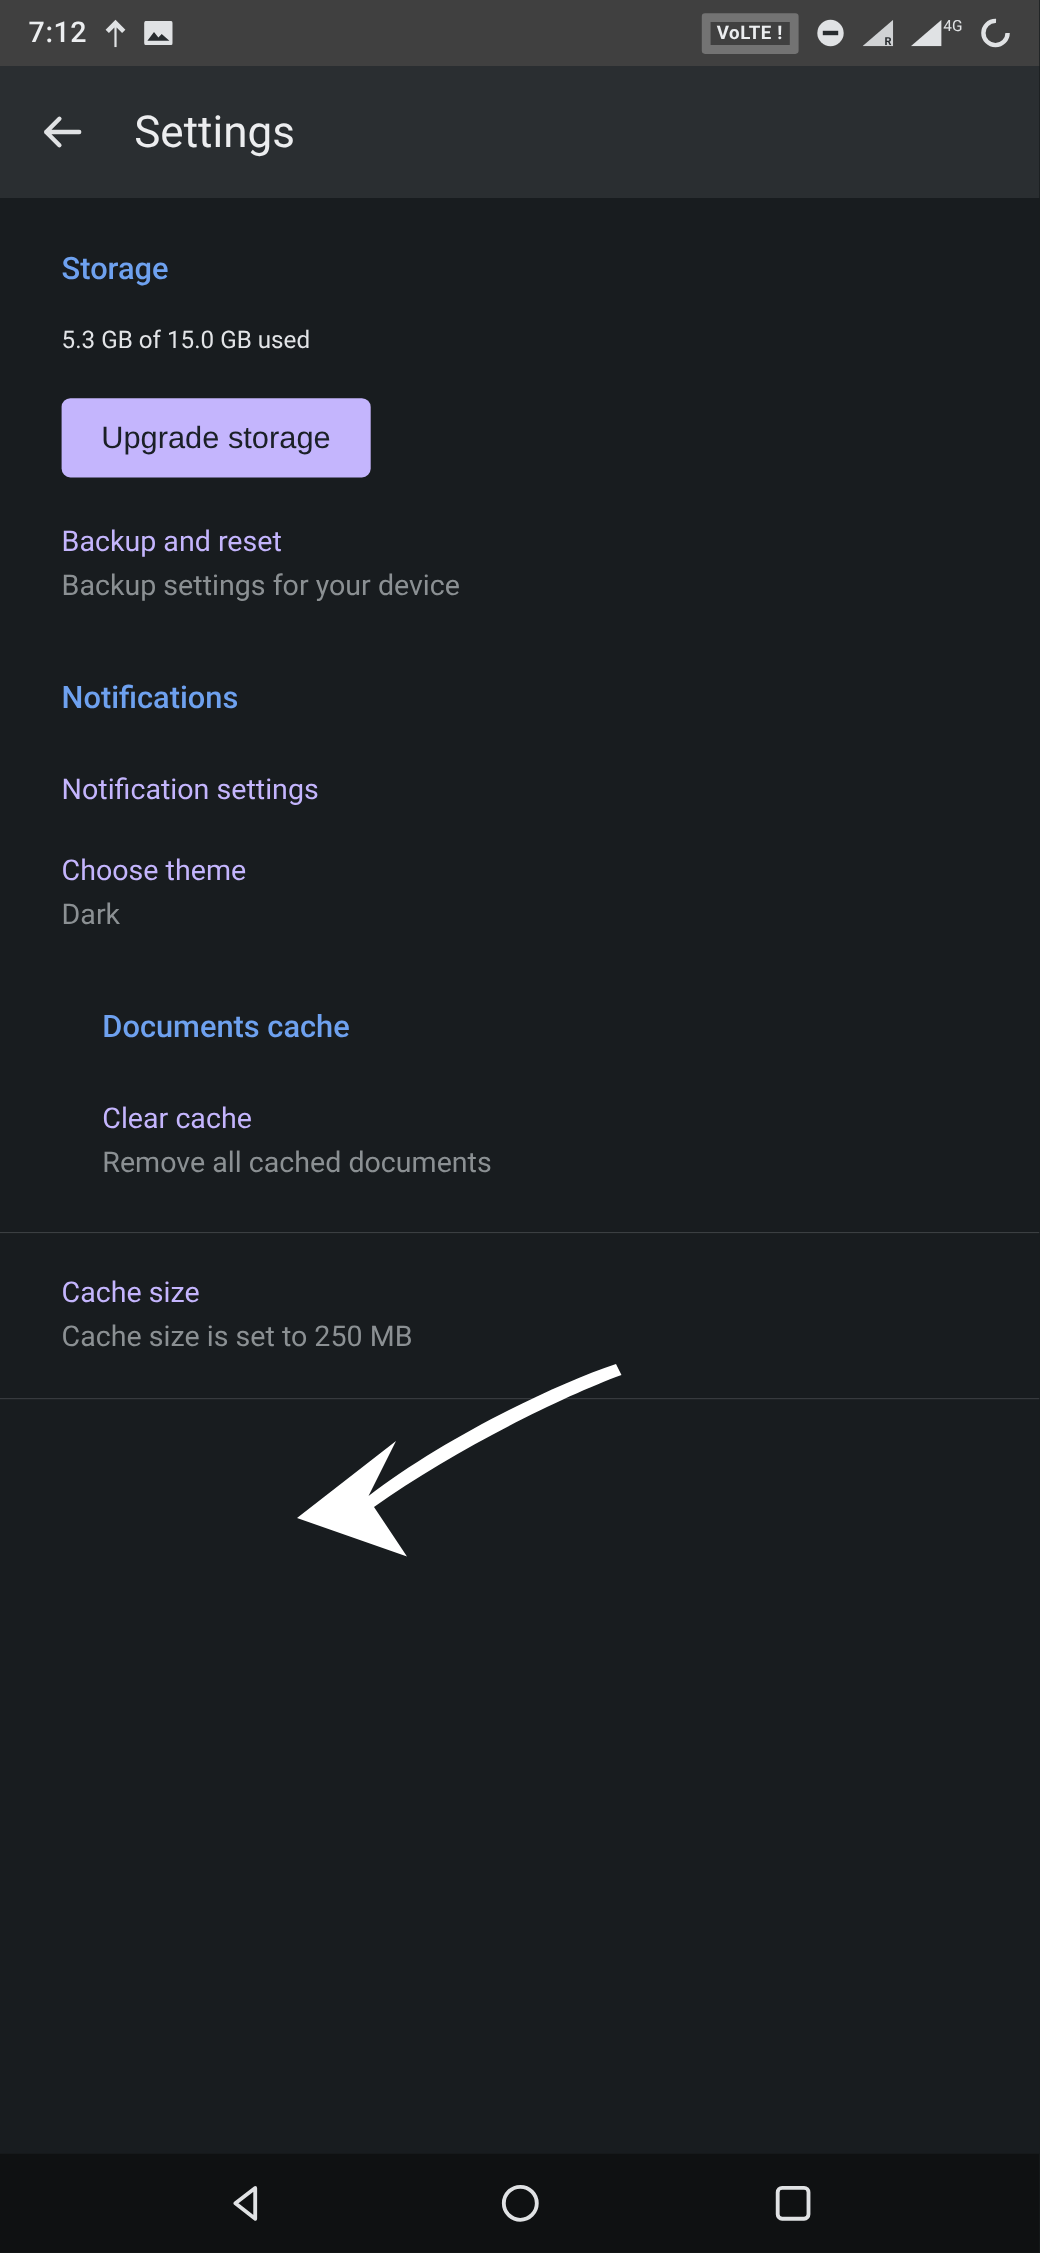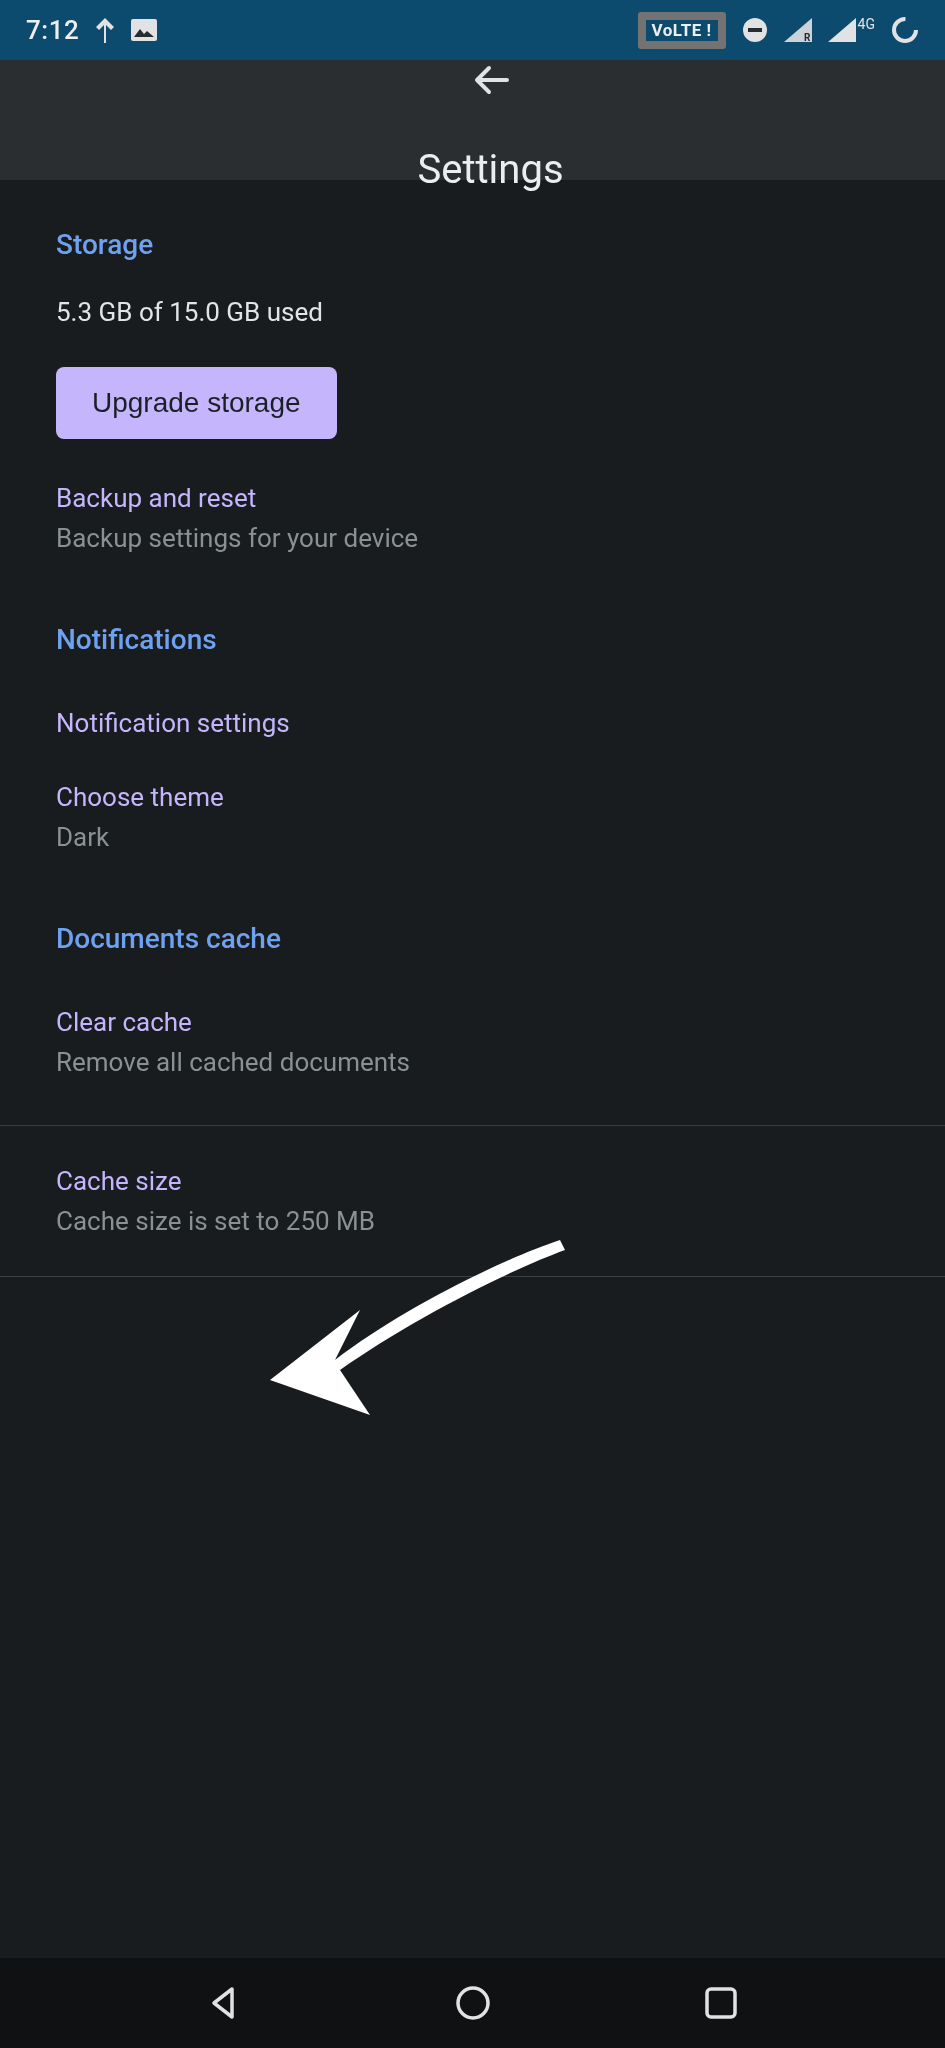"7:12" .statusbar { background: #0c4a6e -> #404040 }
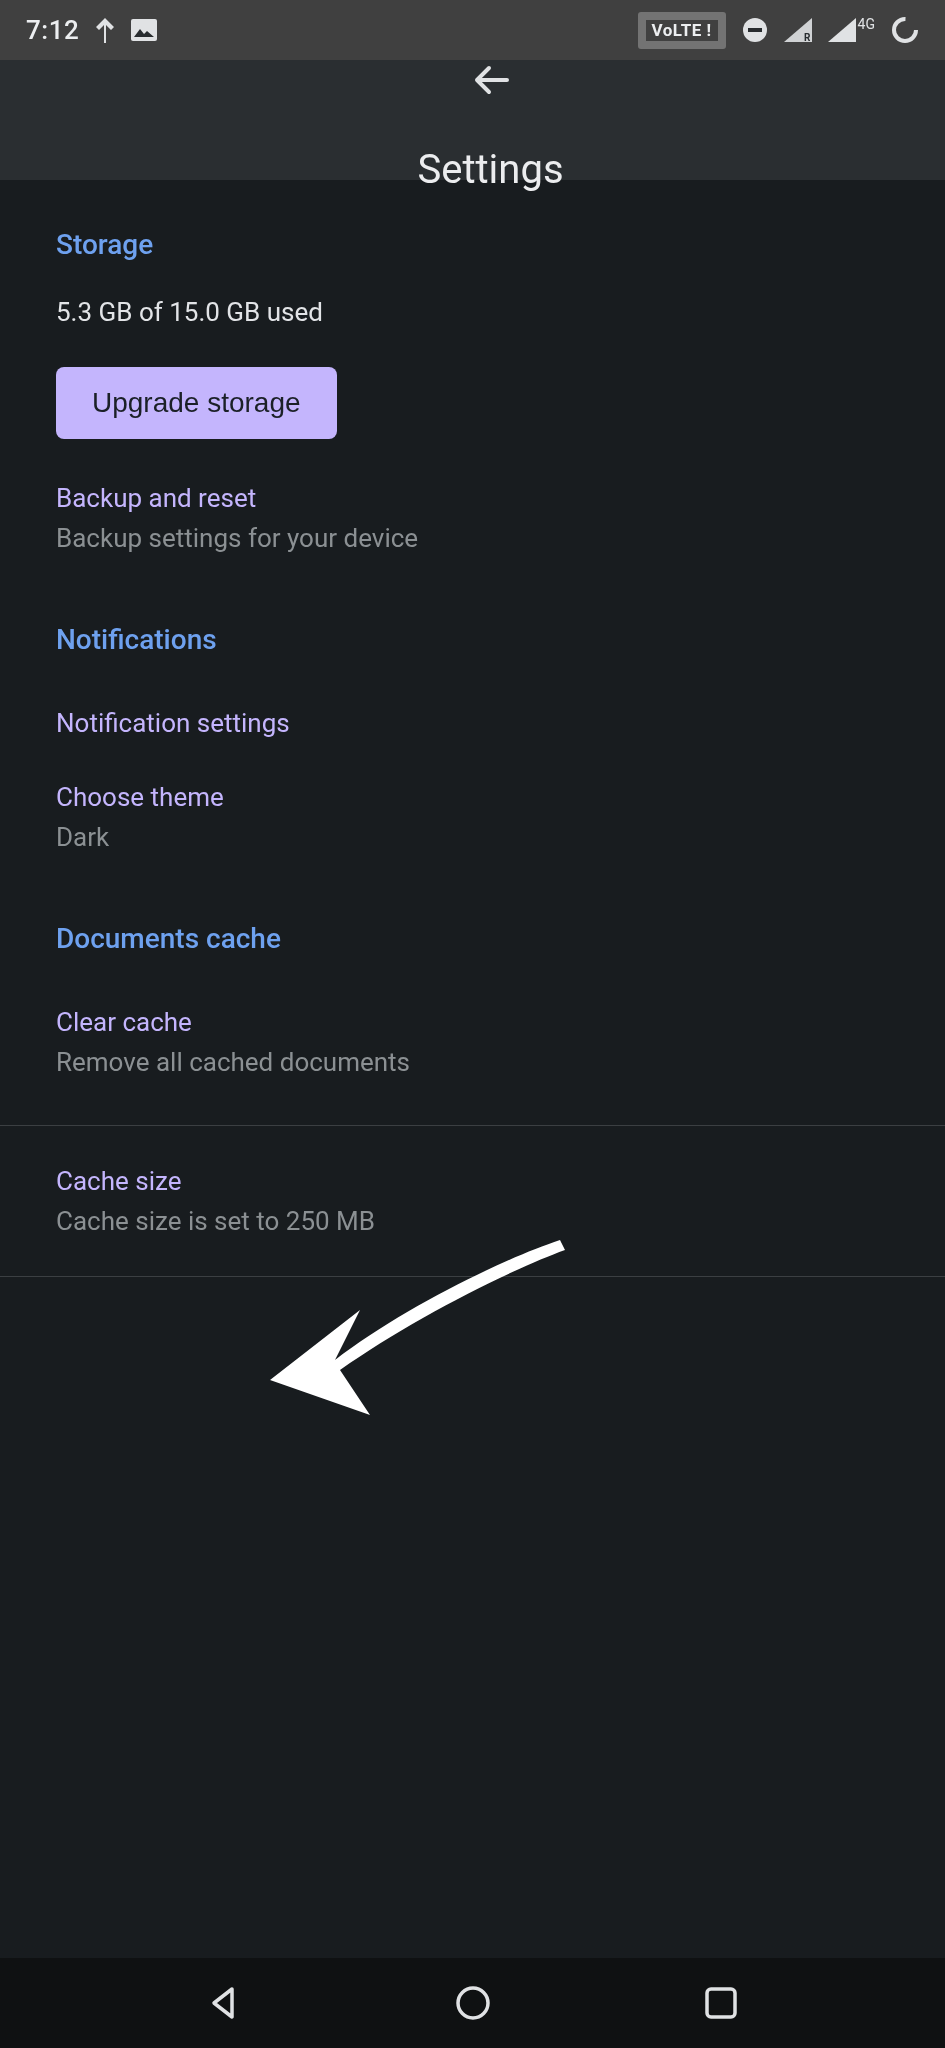"Settings" .appbar { flex-direction: column -> none }
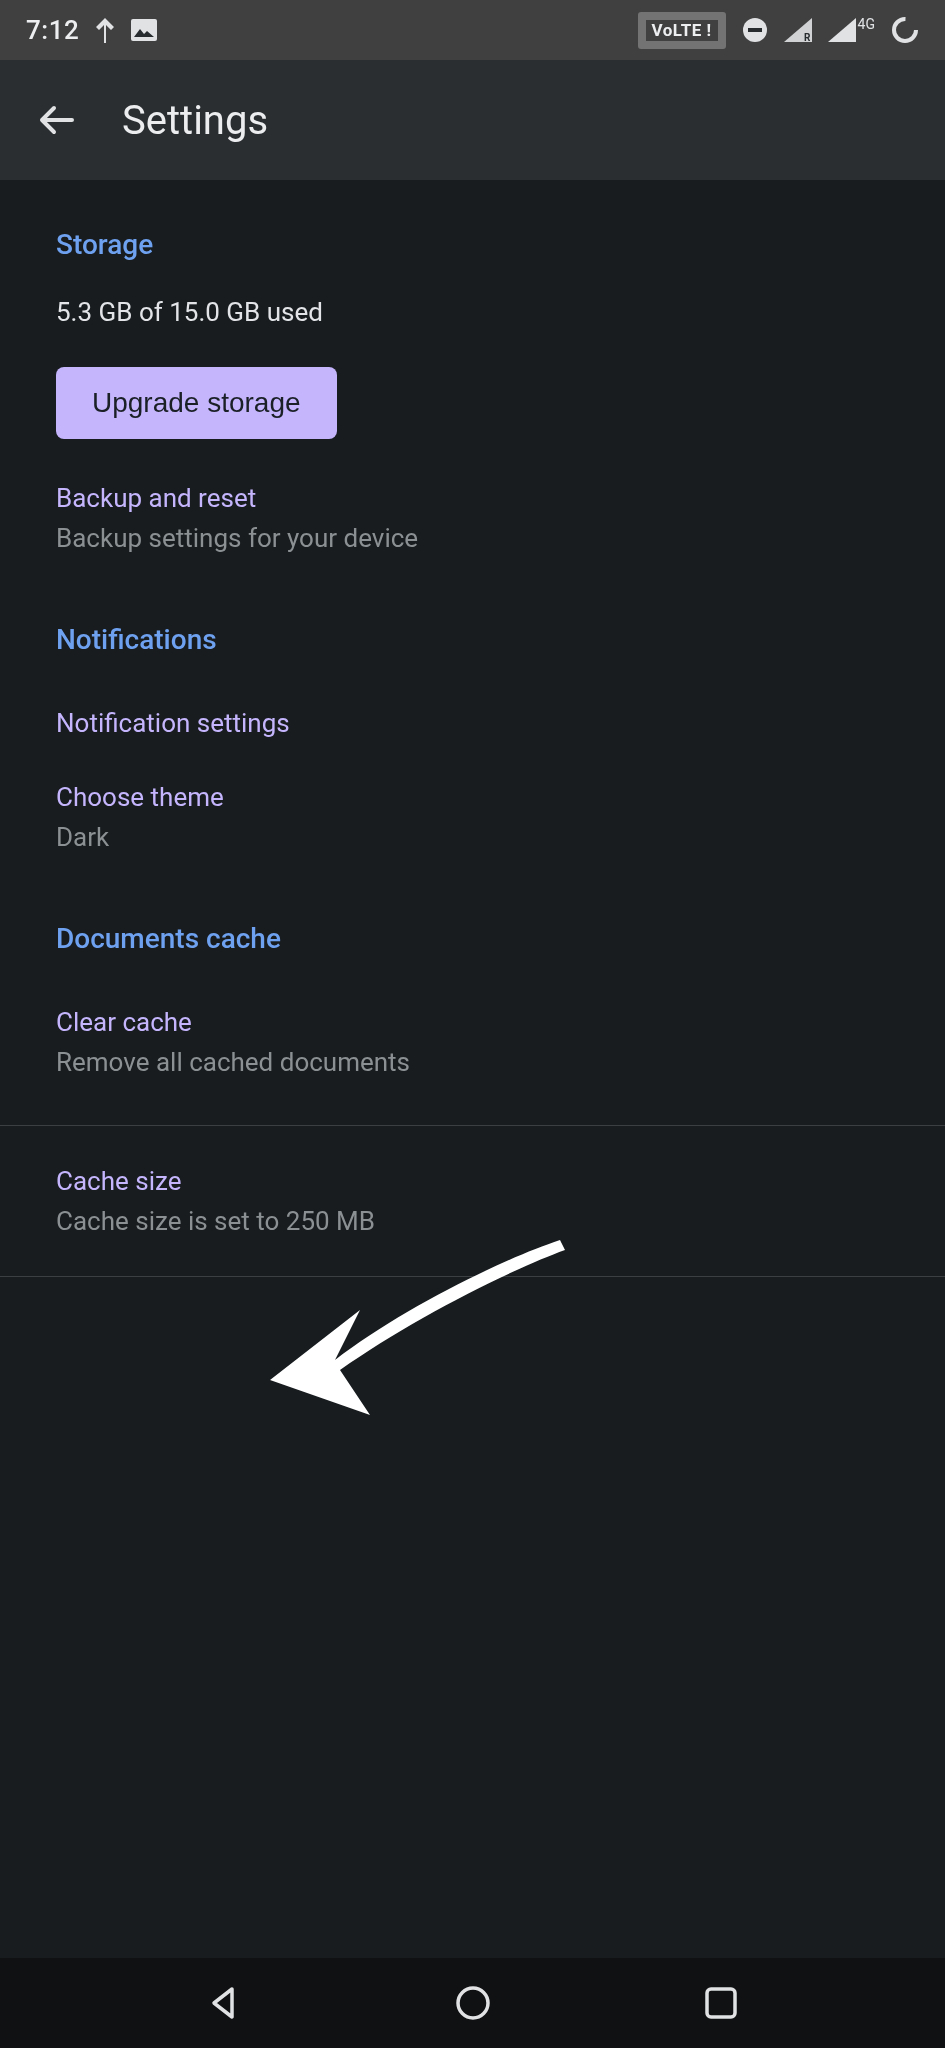"5.3 GB of 15.0 GB" .storage-usage { font-size: 26px -> 22px }
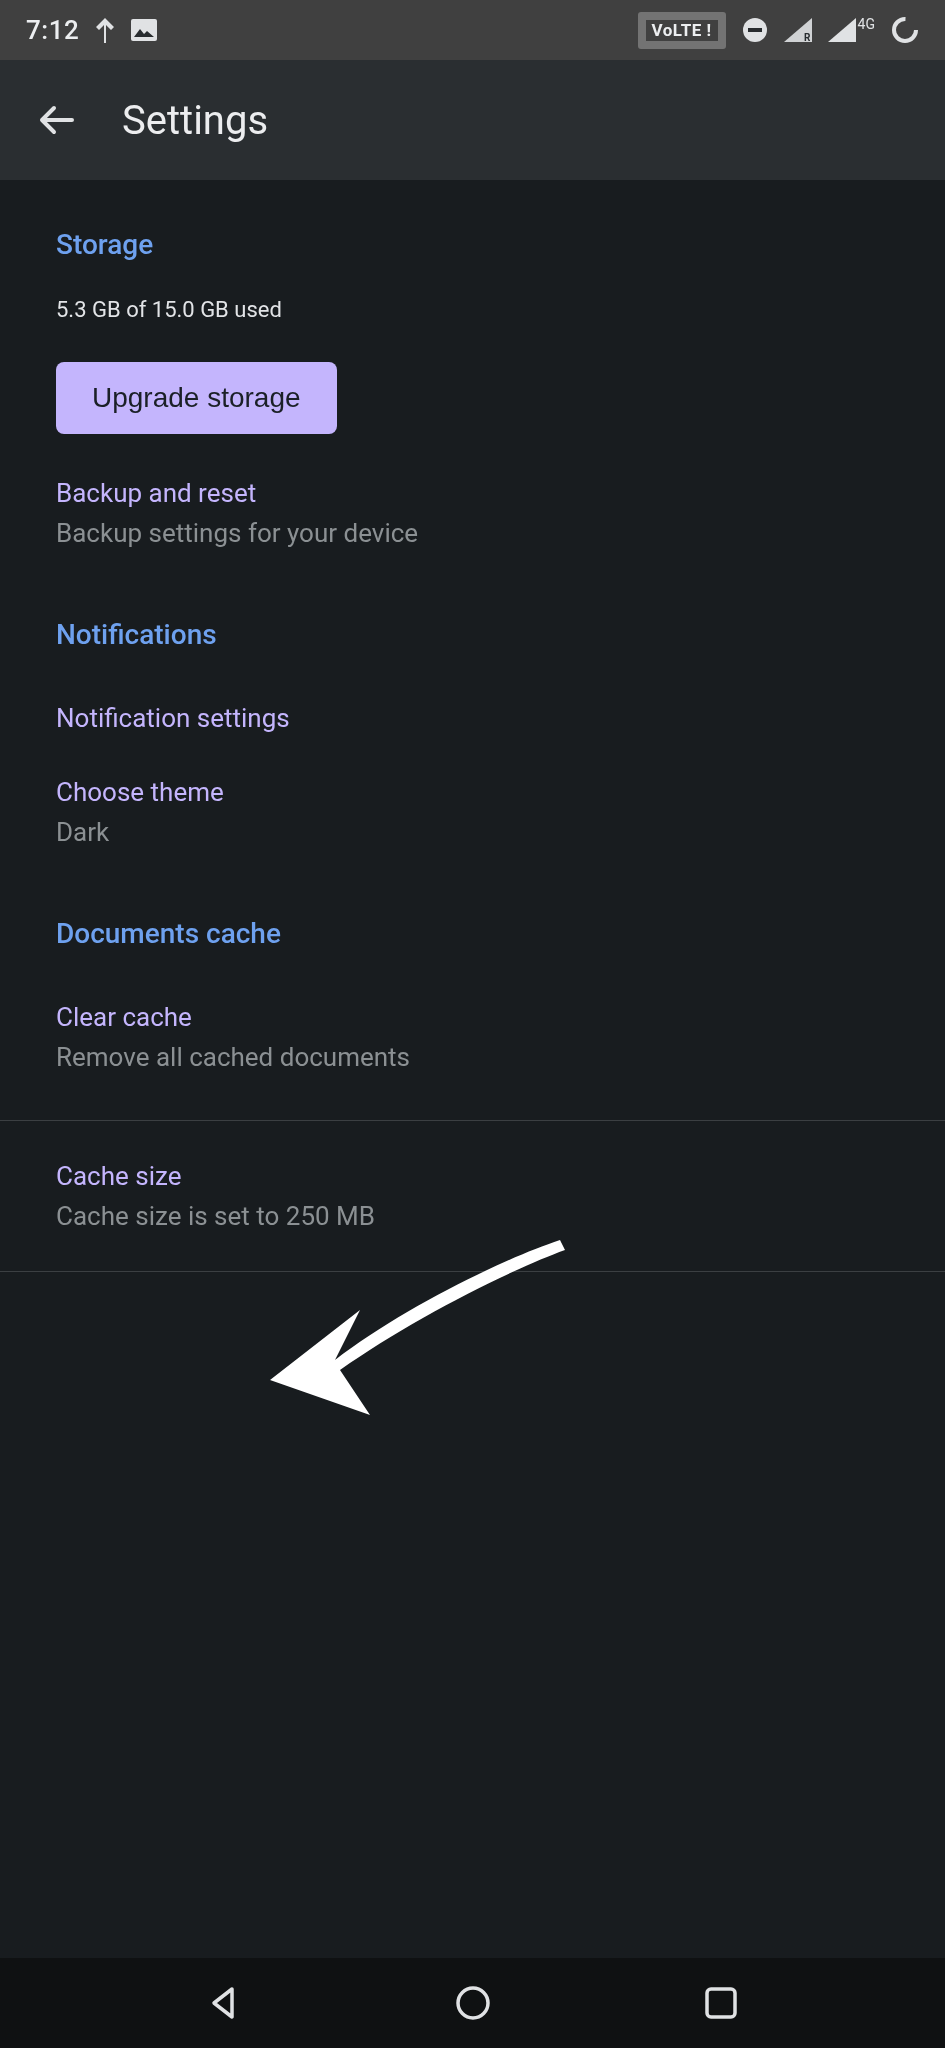"Documents cache" div.section { margin-left: none -> 37px }
